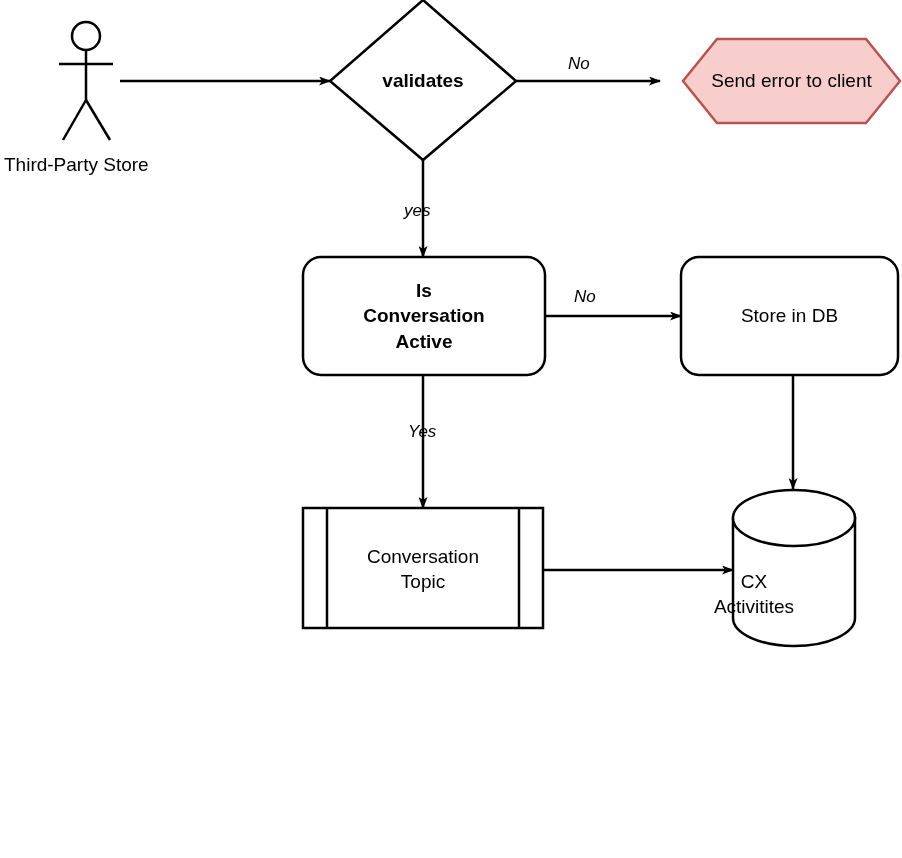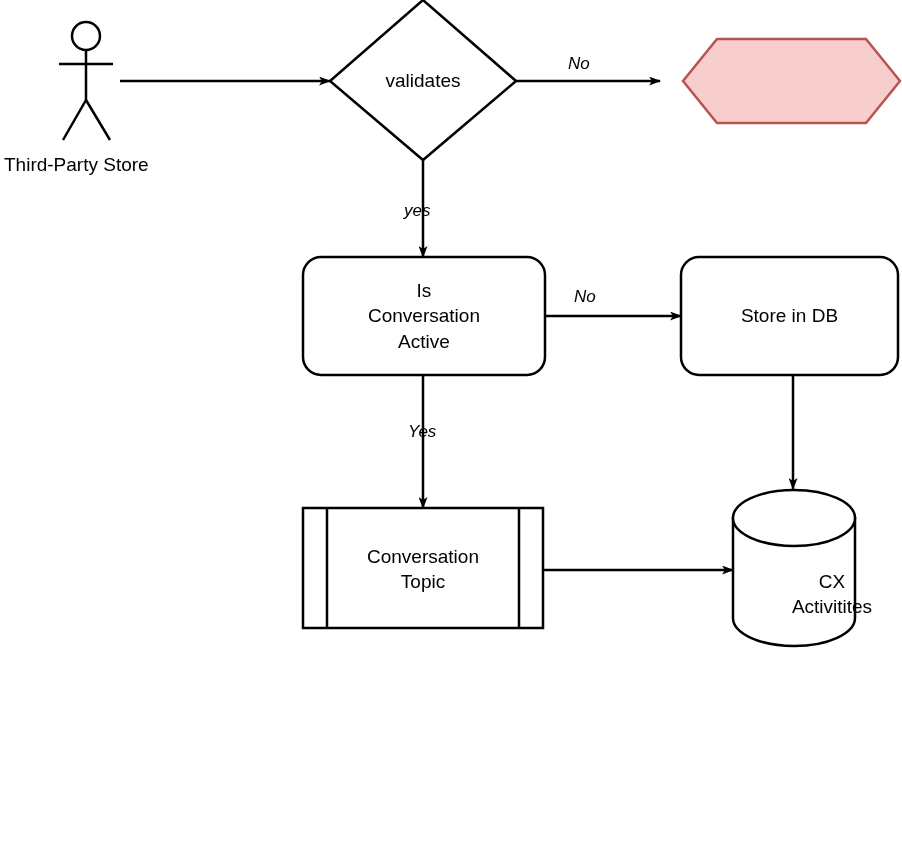"validates" div.node-label { font-weight: none -> bold }
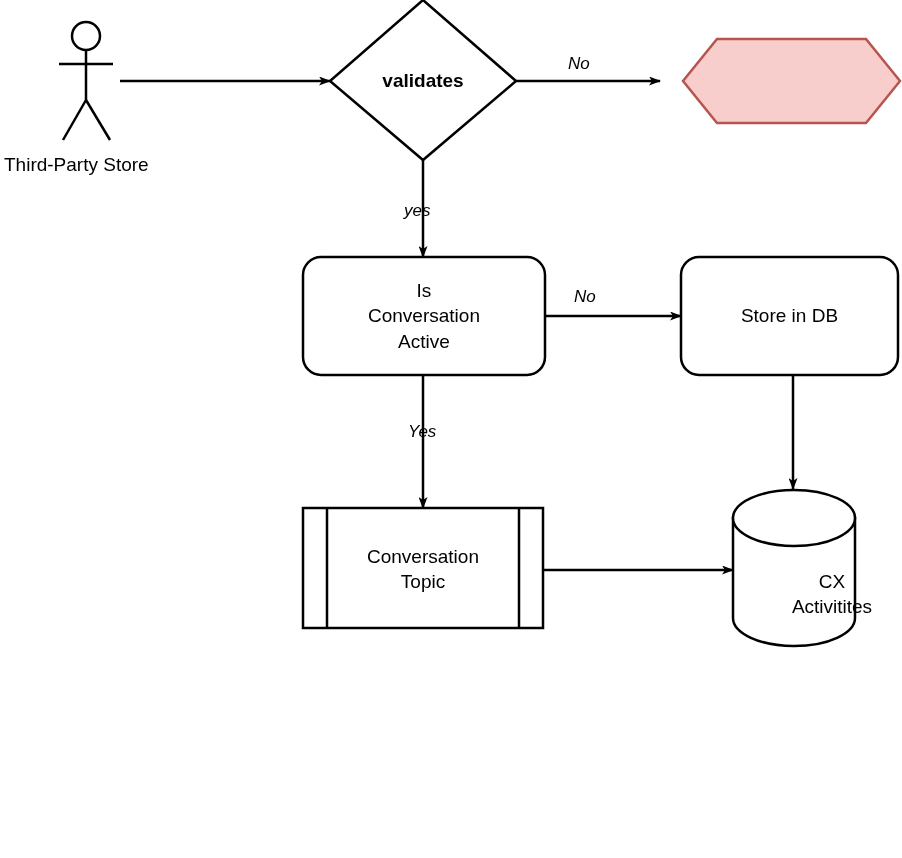"Send error to client" div.node-label { html: none -> <div>Send error to client</div> }
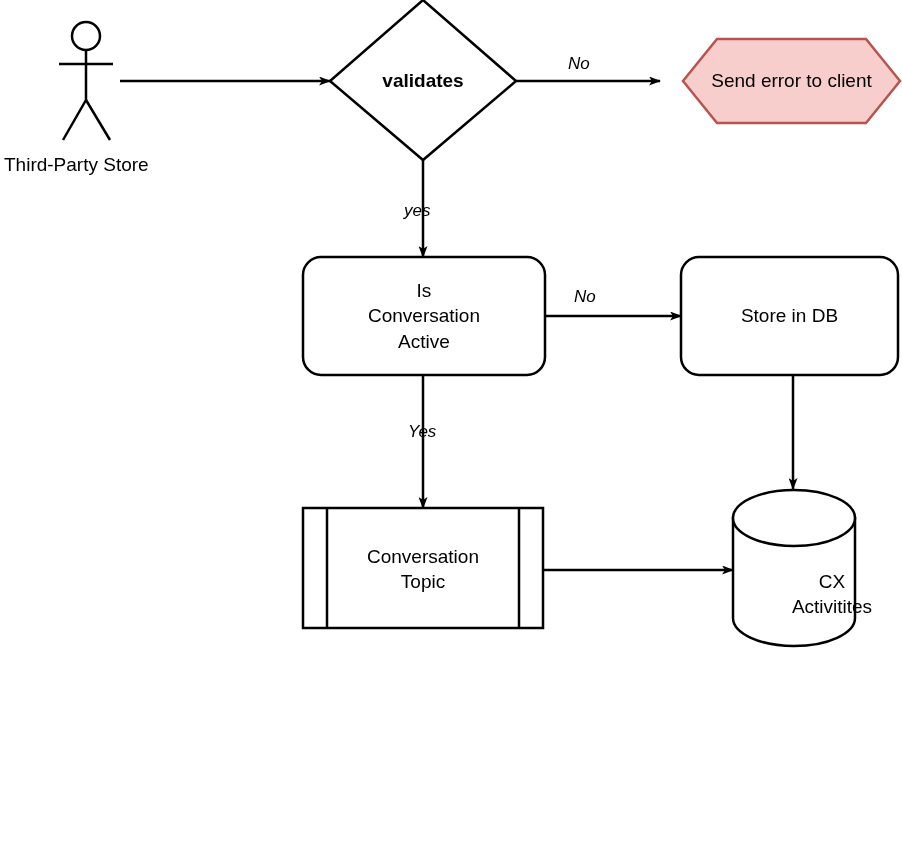"Is" div.node-label { font-weight: none -> bold }
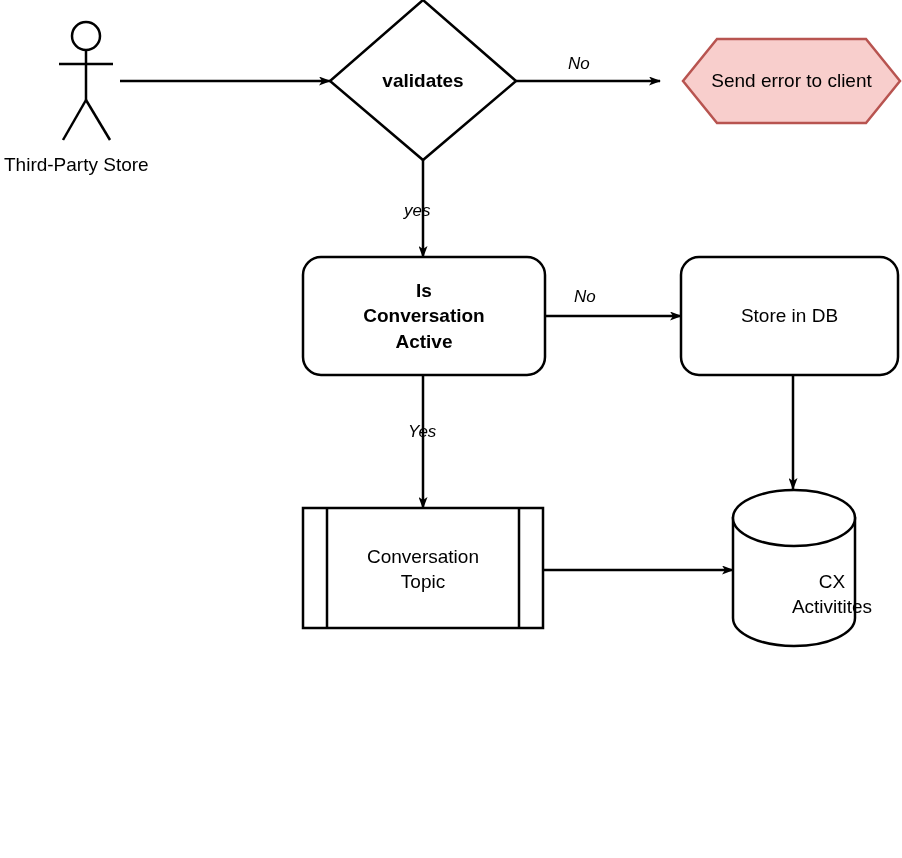"CX" div.node-label { left: 764px -> 686px }
